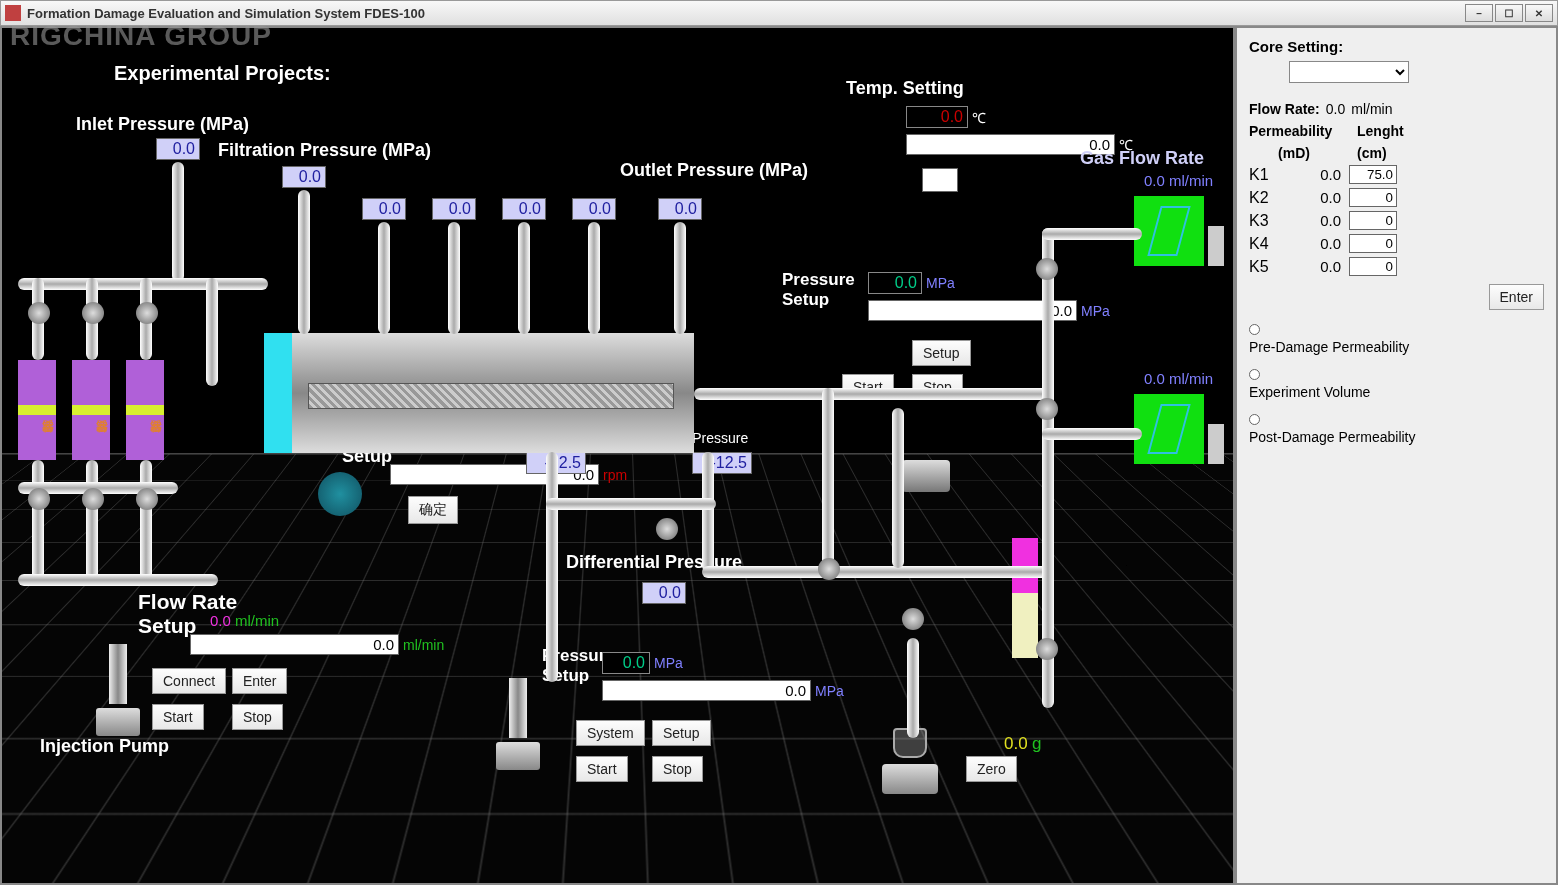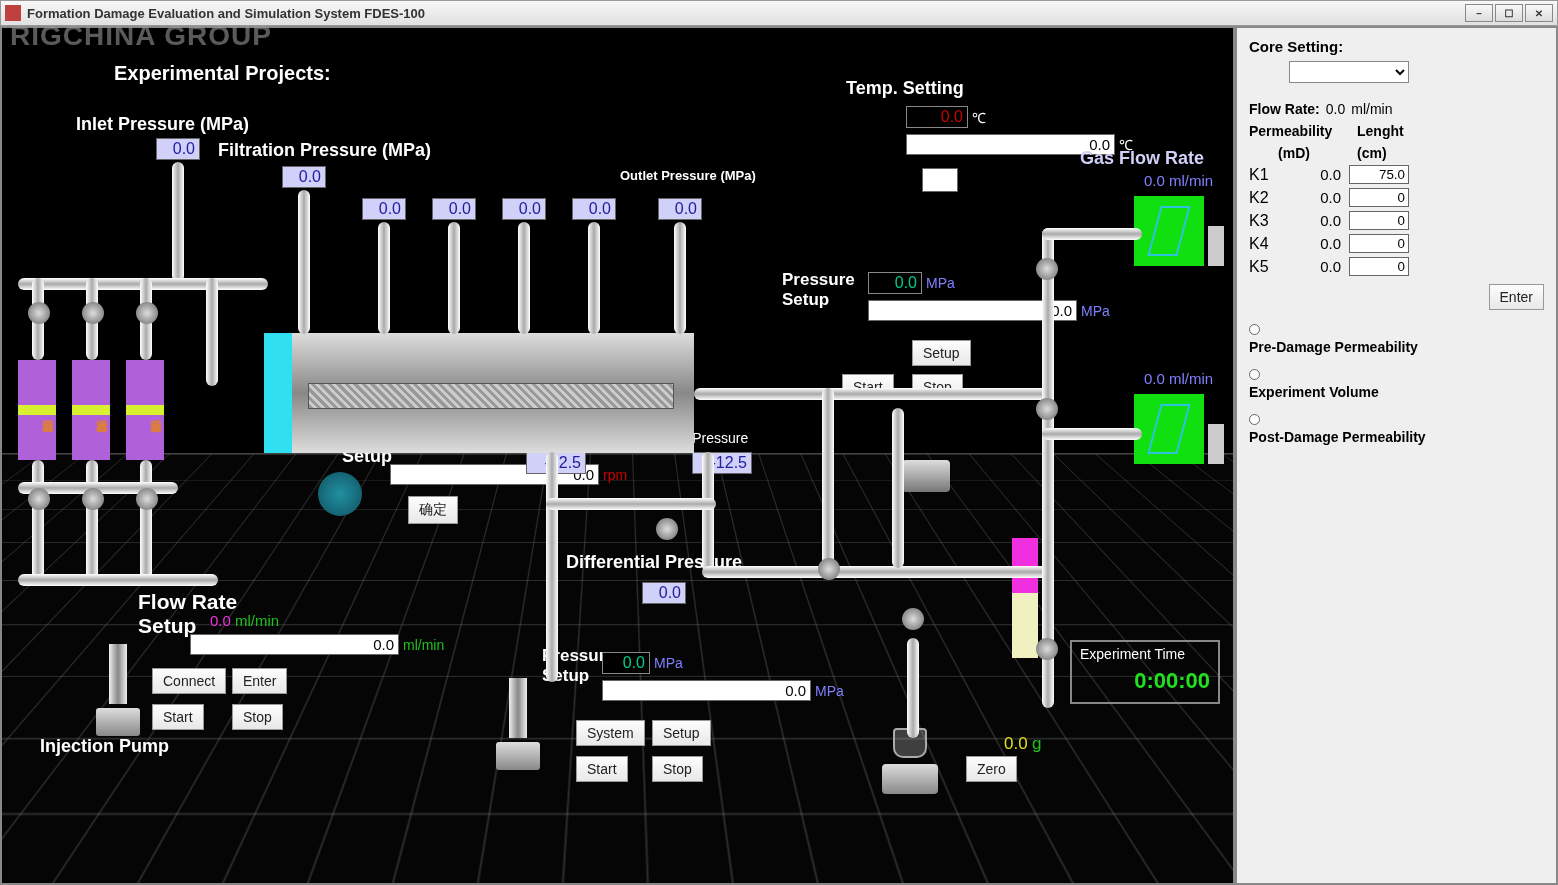"Outlet Pressure (MPa)" div.label { font-size: 13px -> 18px; top: 140px -> 132px }
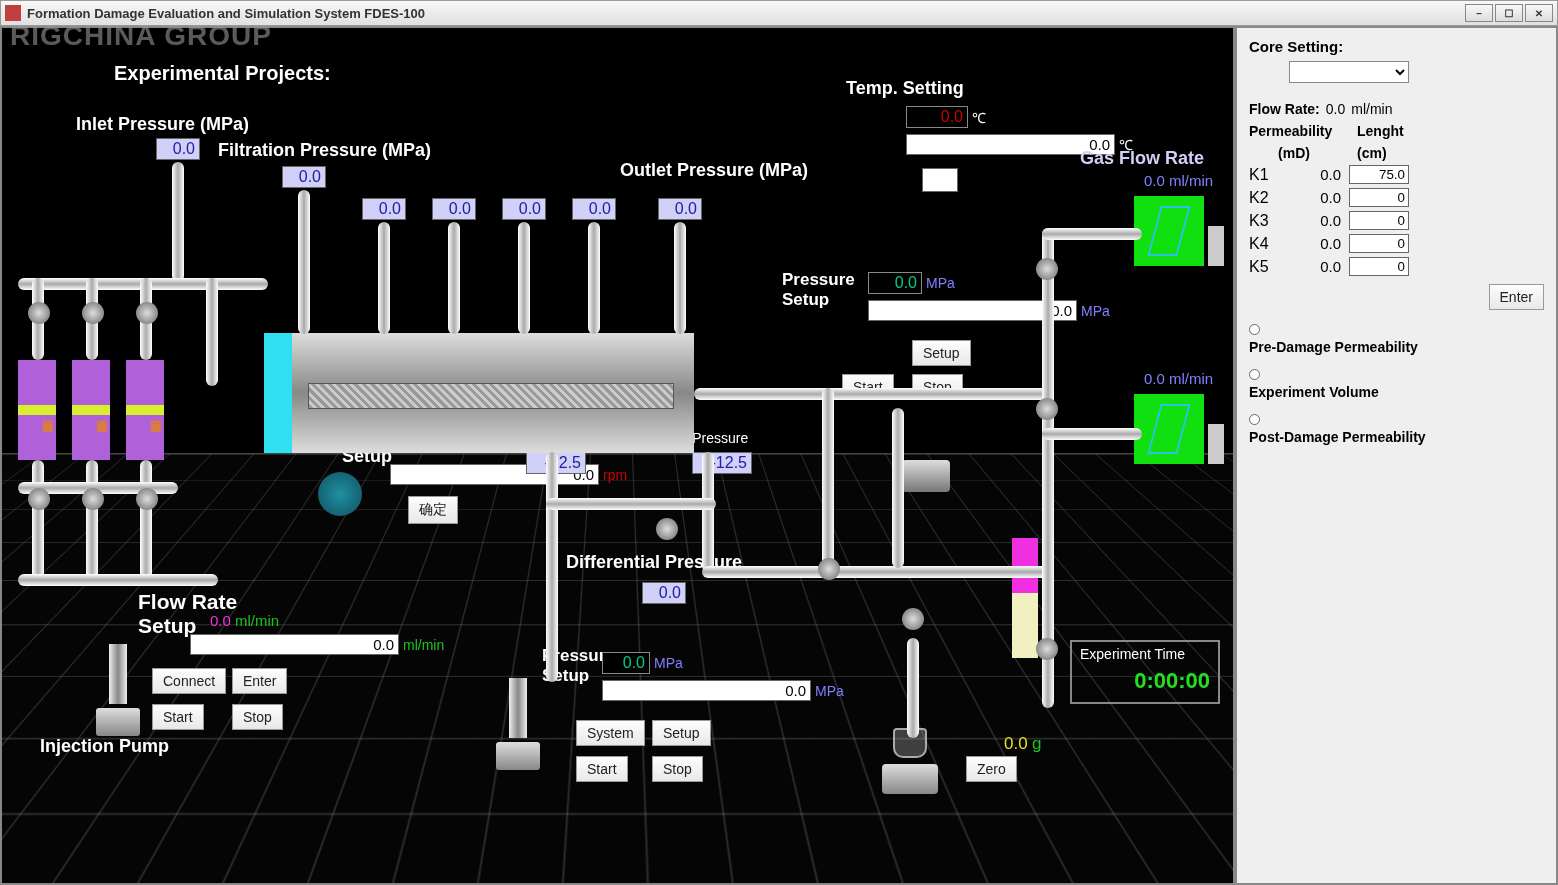"75.0" .side .kcol input { width: 60px -> 48px }
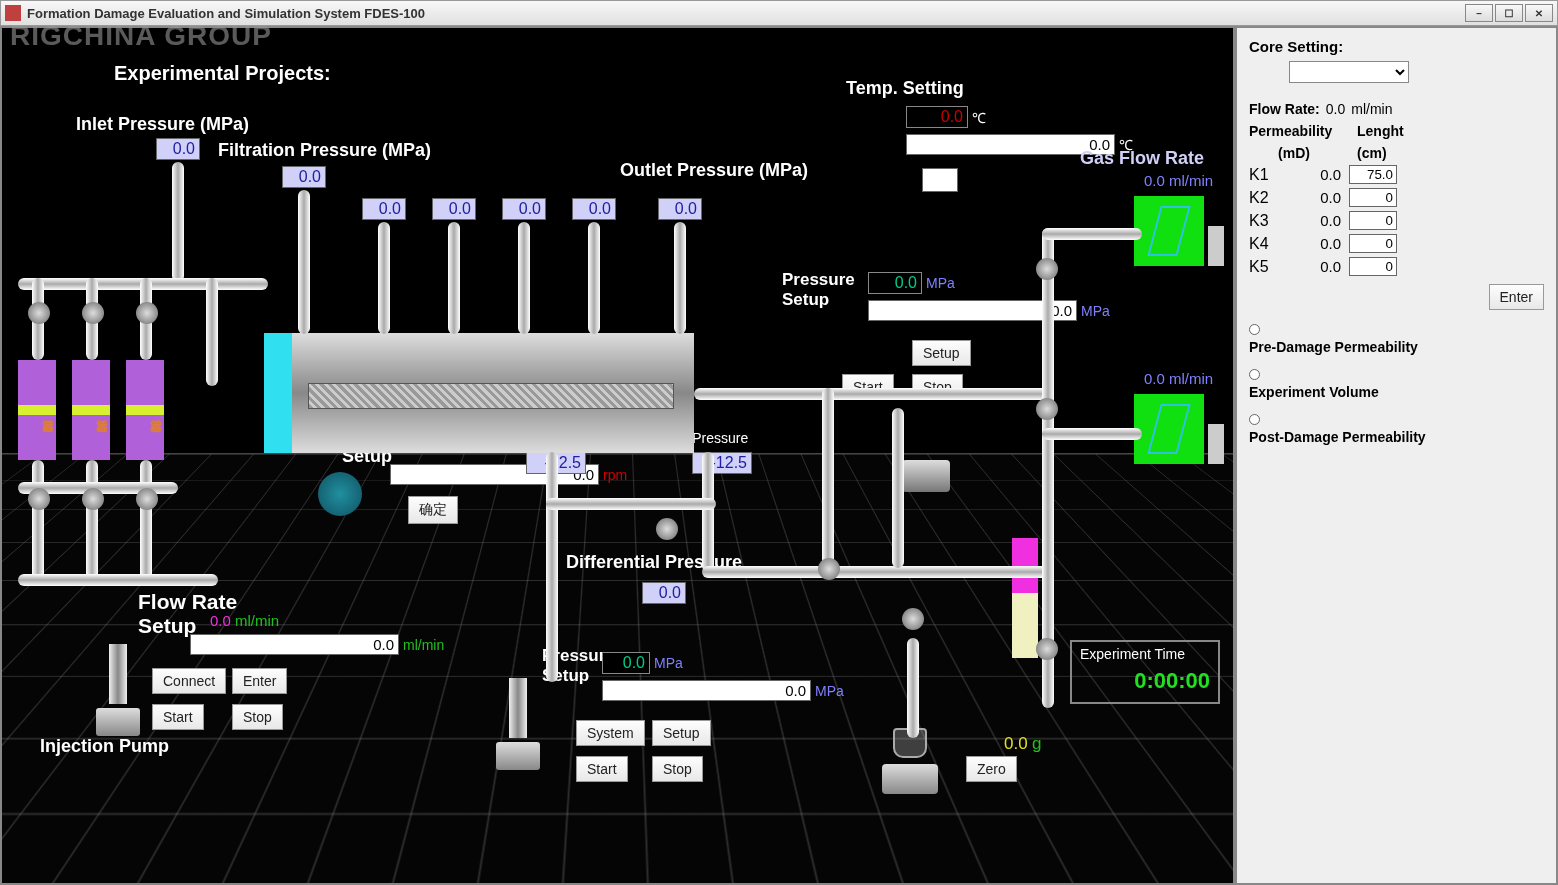"Pre-Damage Permeability" .side .radio-label { font-weight: bold -> normal }
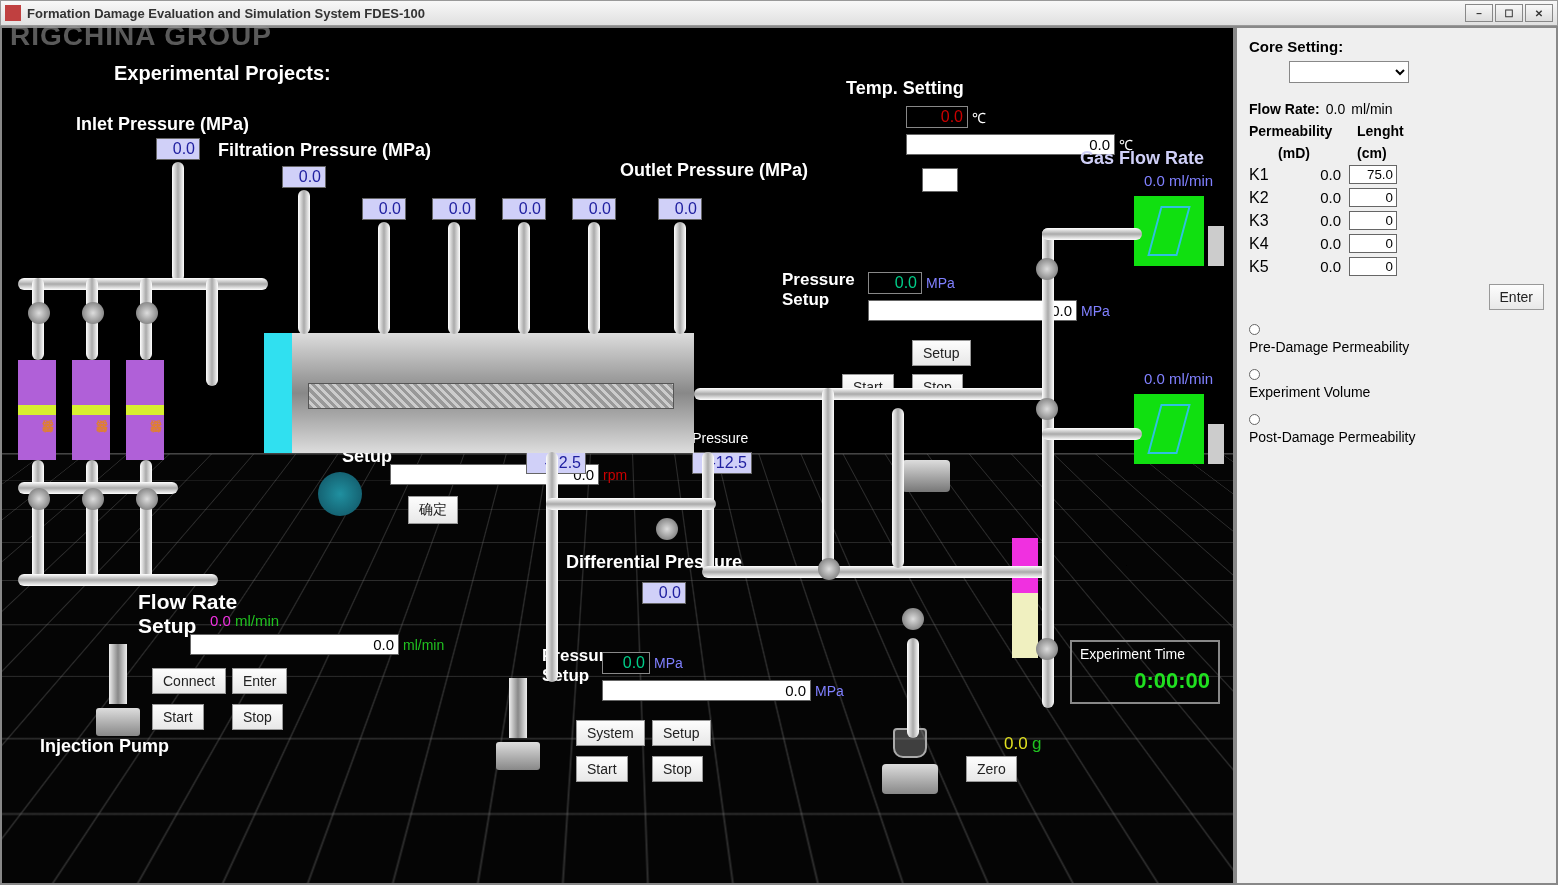"Experiment Time" div.timerbox { html: <div> <div>Experiment Time</div> <div>0:00:00</div> </div> -> none }
